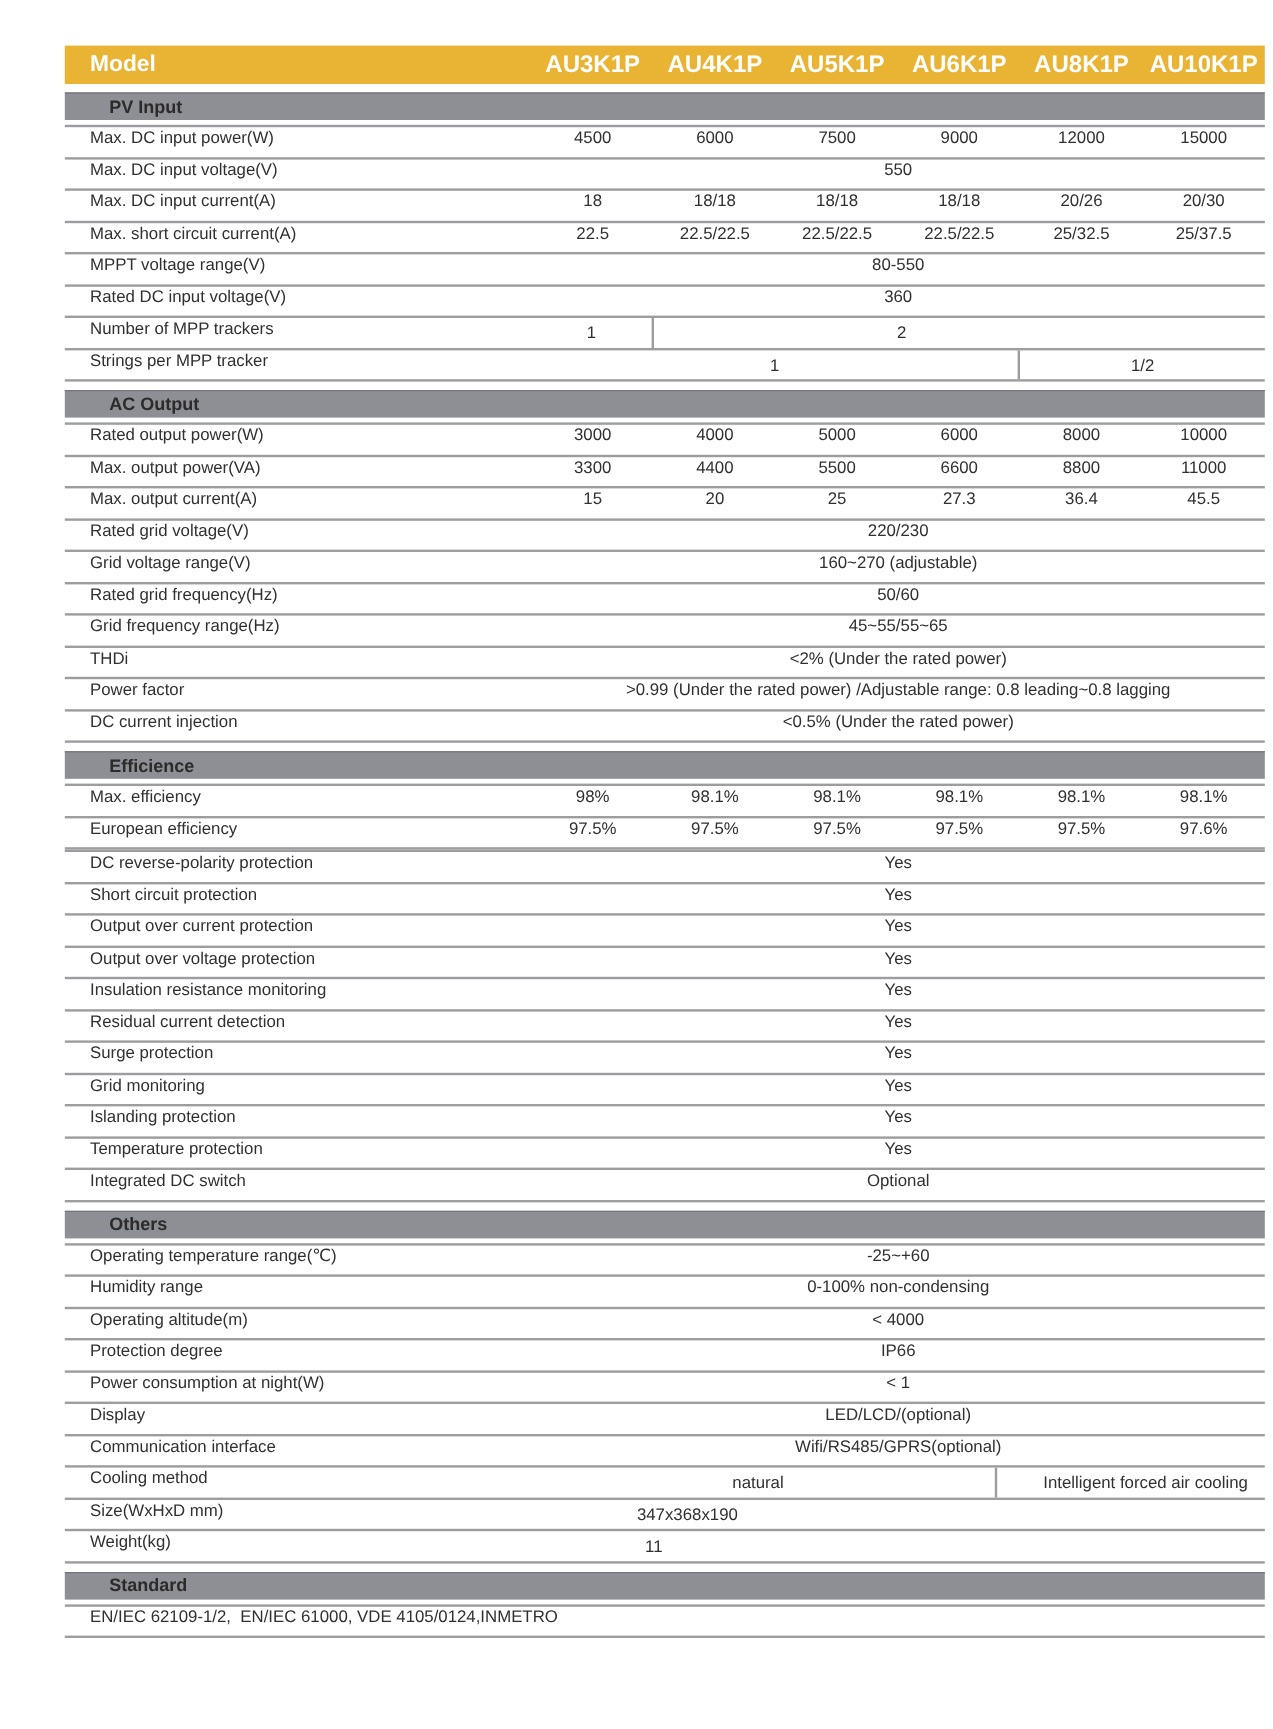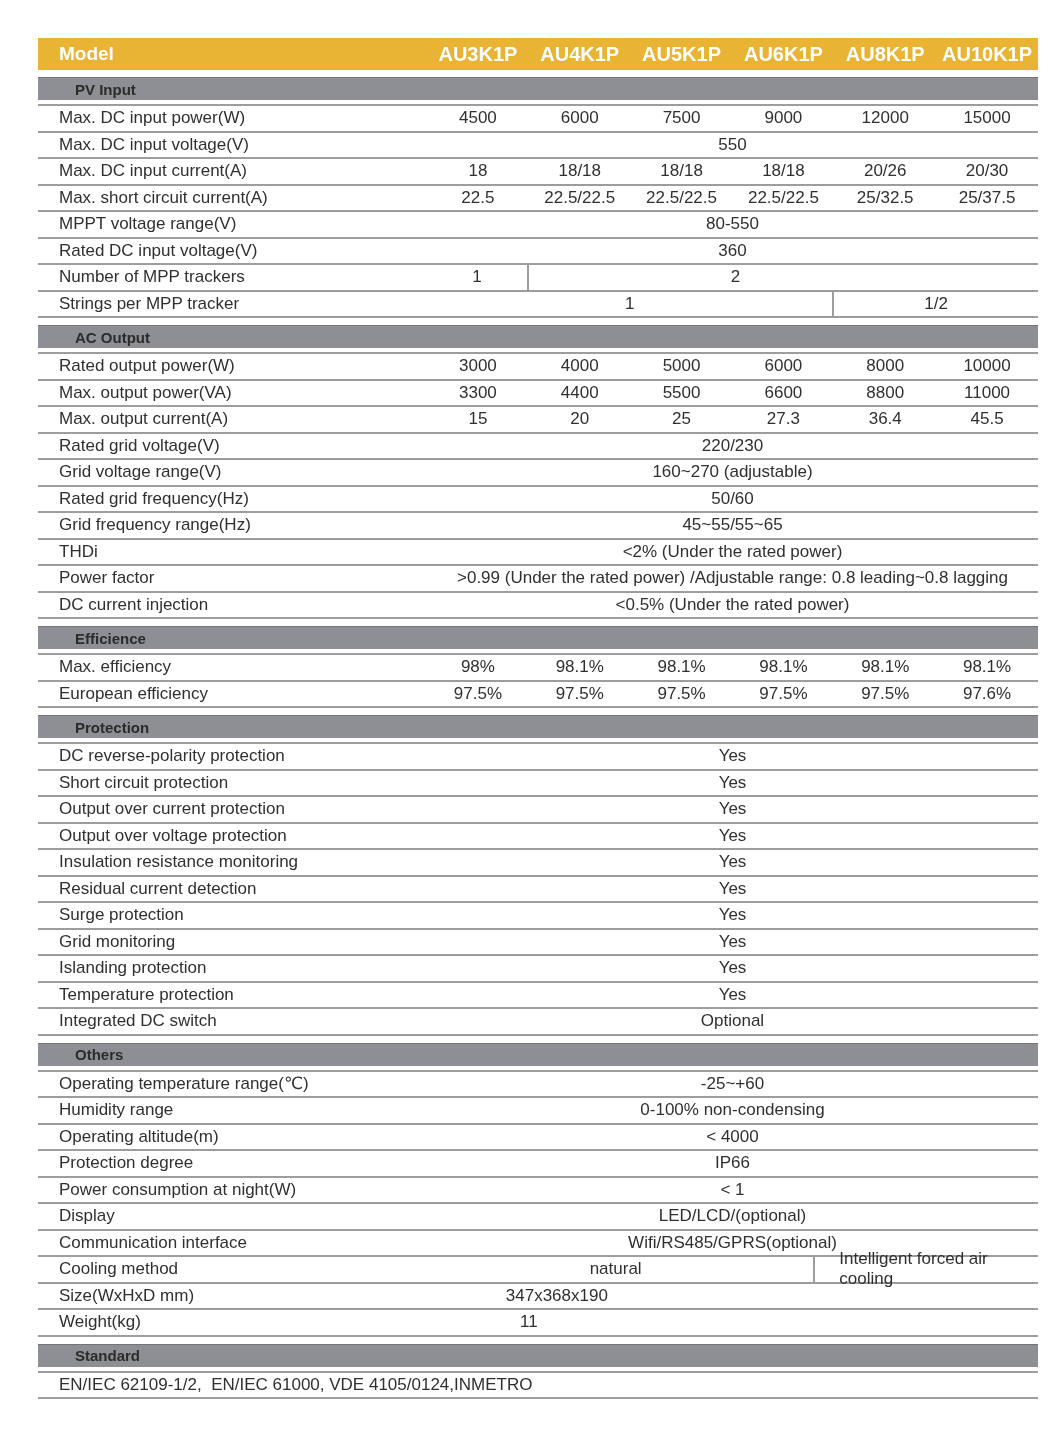"Model" .sheet { left: 38px -> 54px }
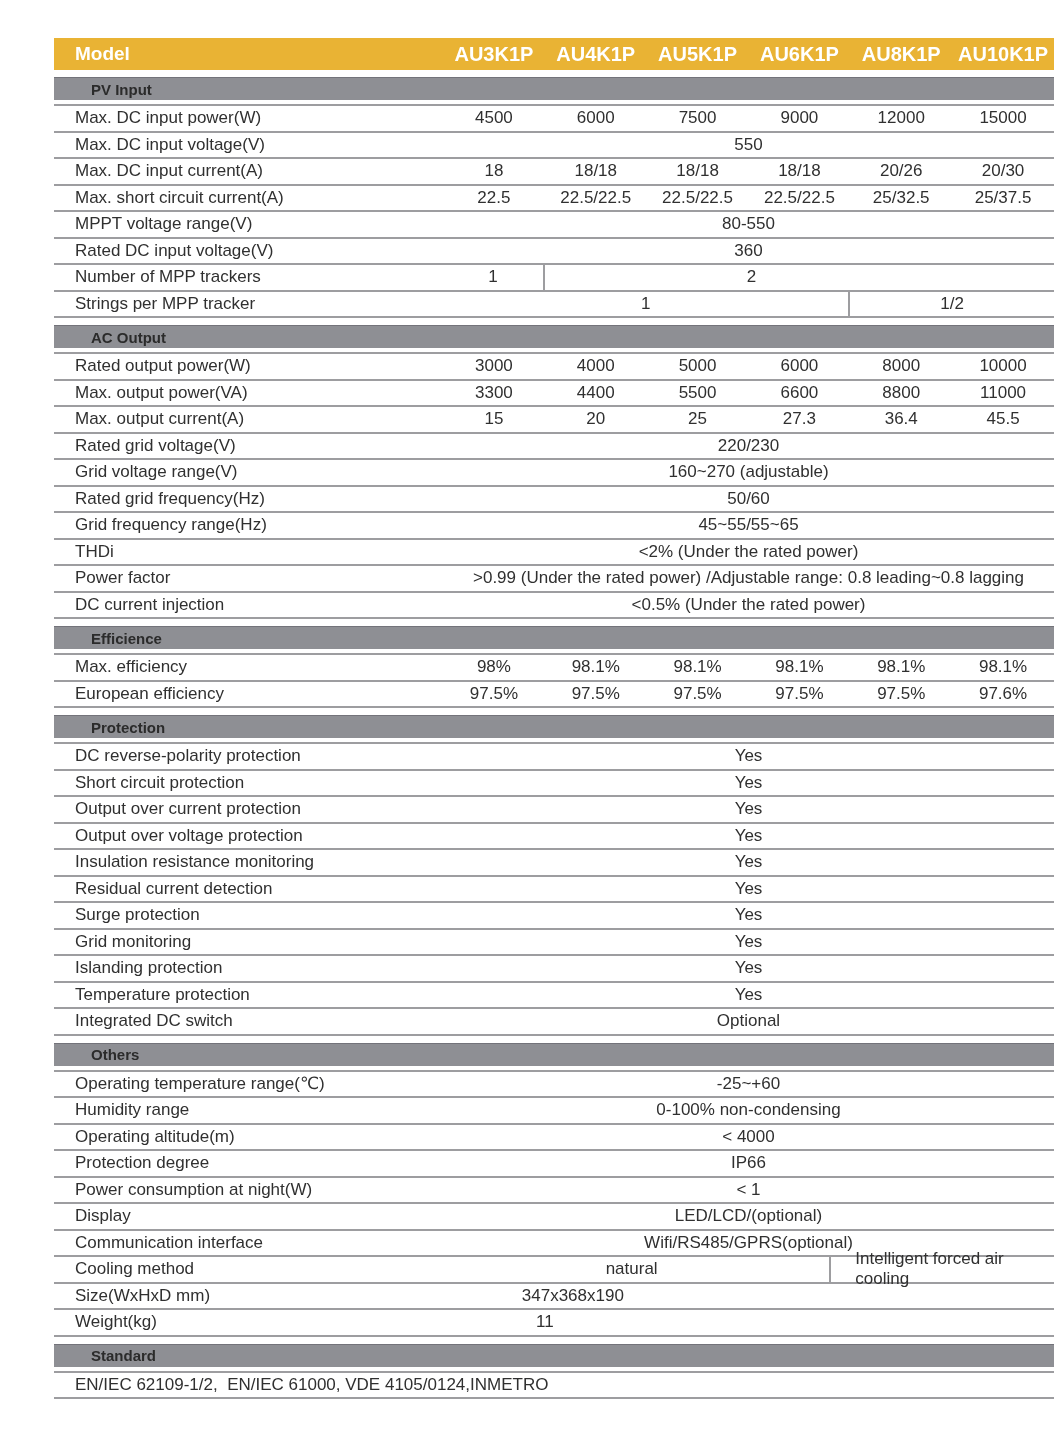"Max. DC input power(W)" .row { align-items: center -> none; font-size: 17px -> 14px }
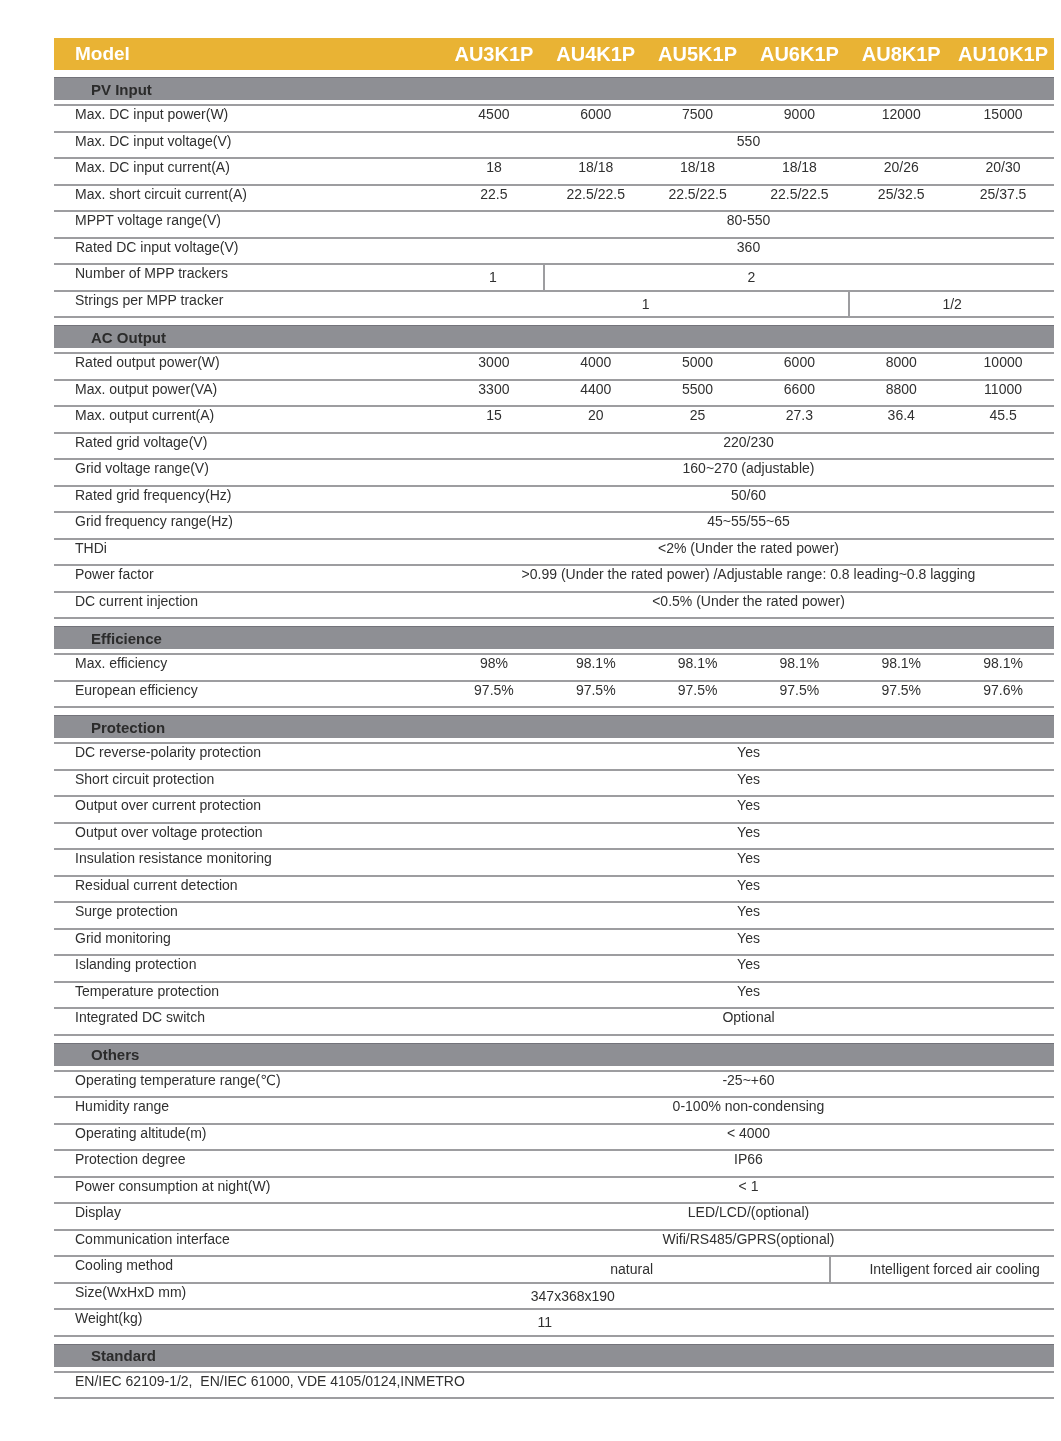"Protection" div.secbar { html: <div> <span>Protection</span> </div> -> none }
